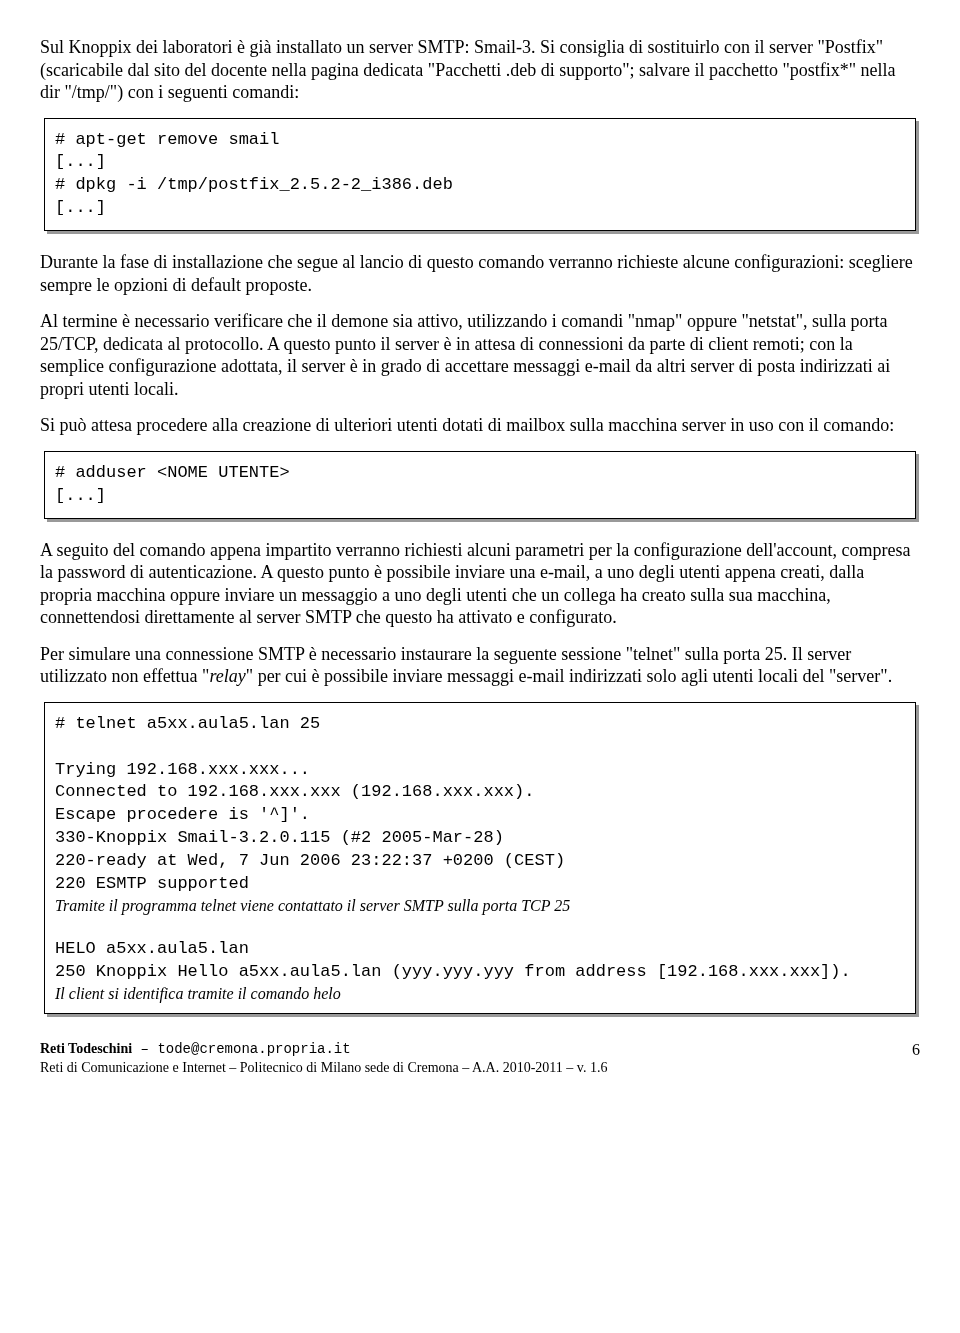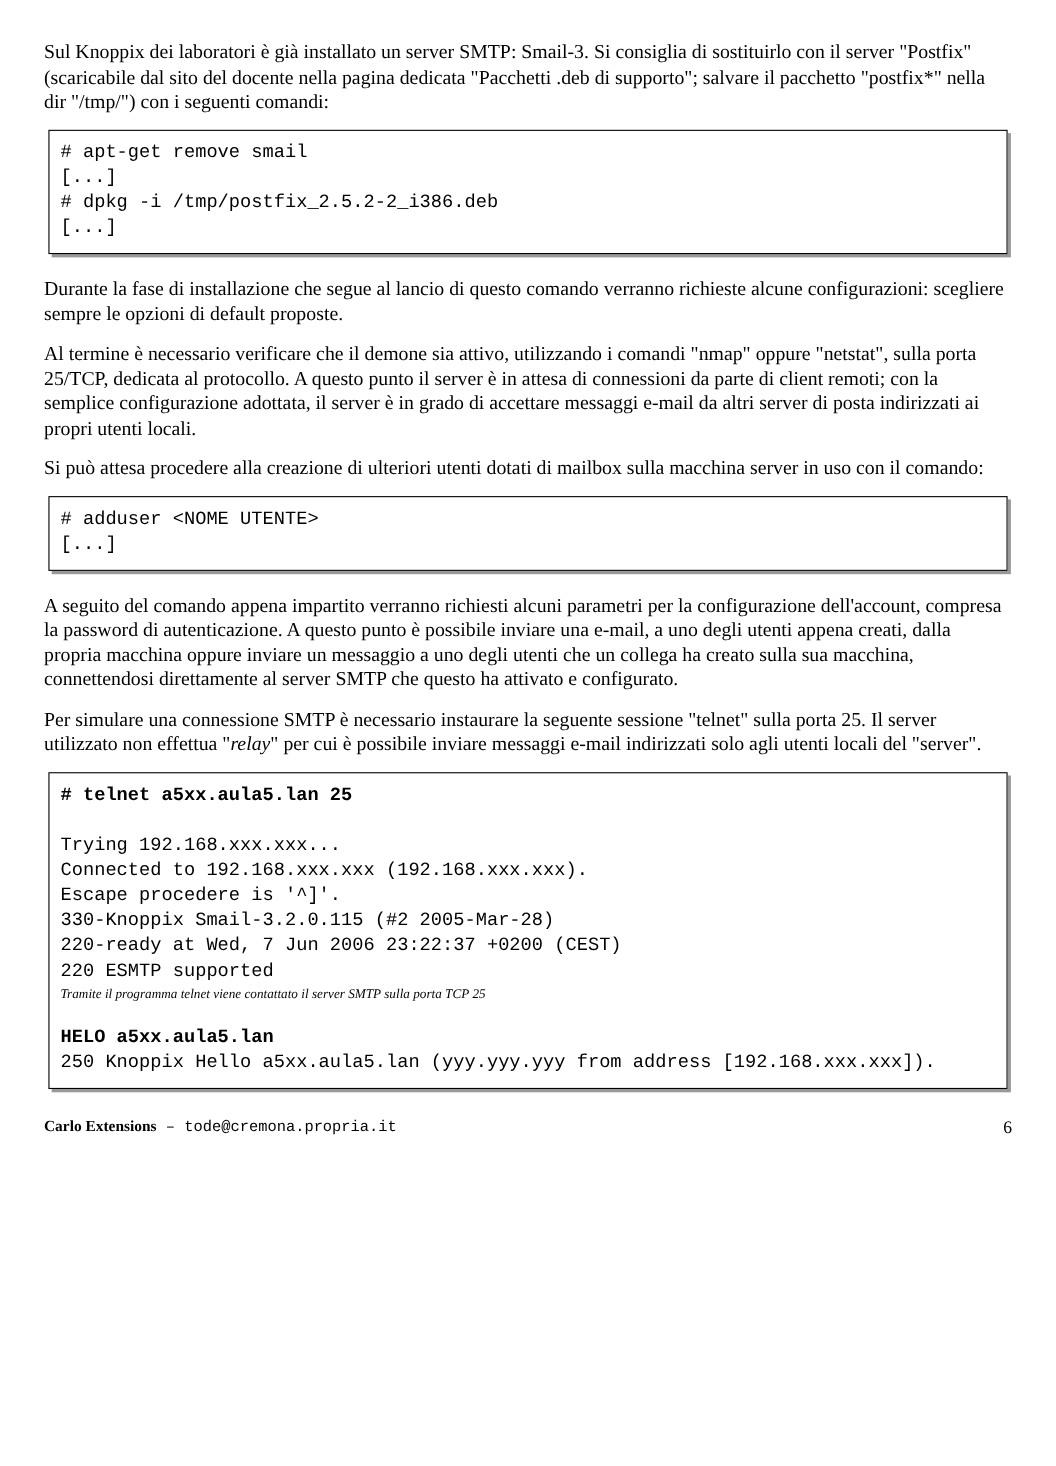"# telnet a5xx.aula5.lan 25" .codebox .bold { font-weight: bold -> normal }
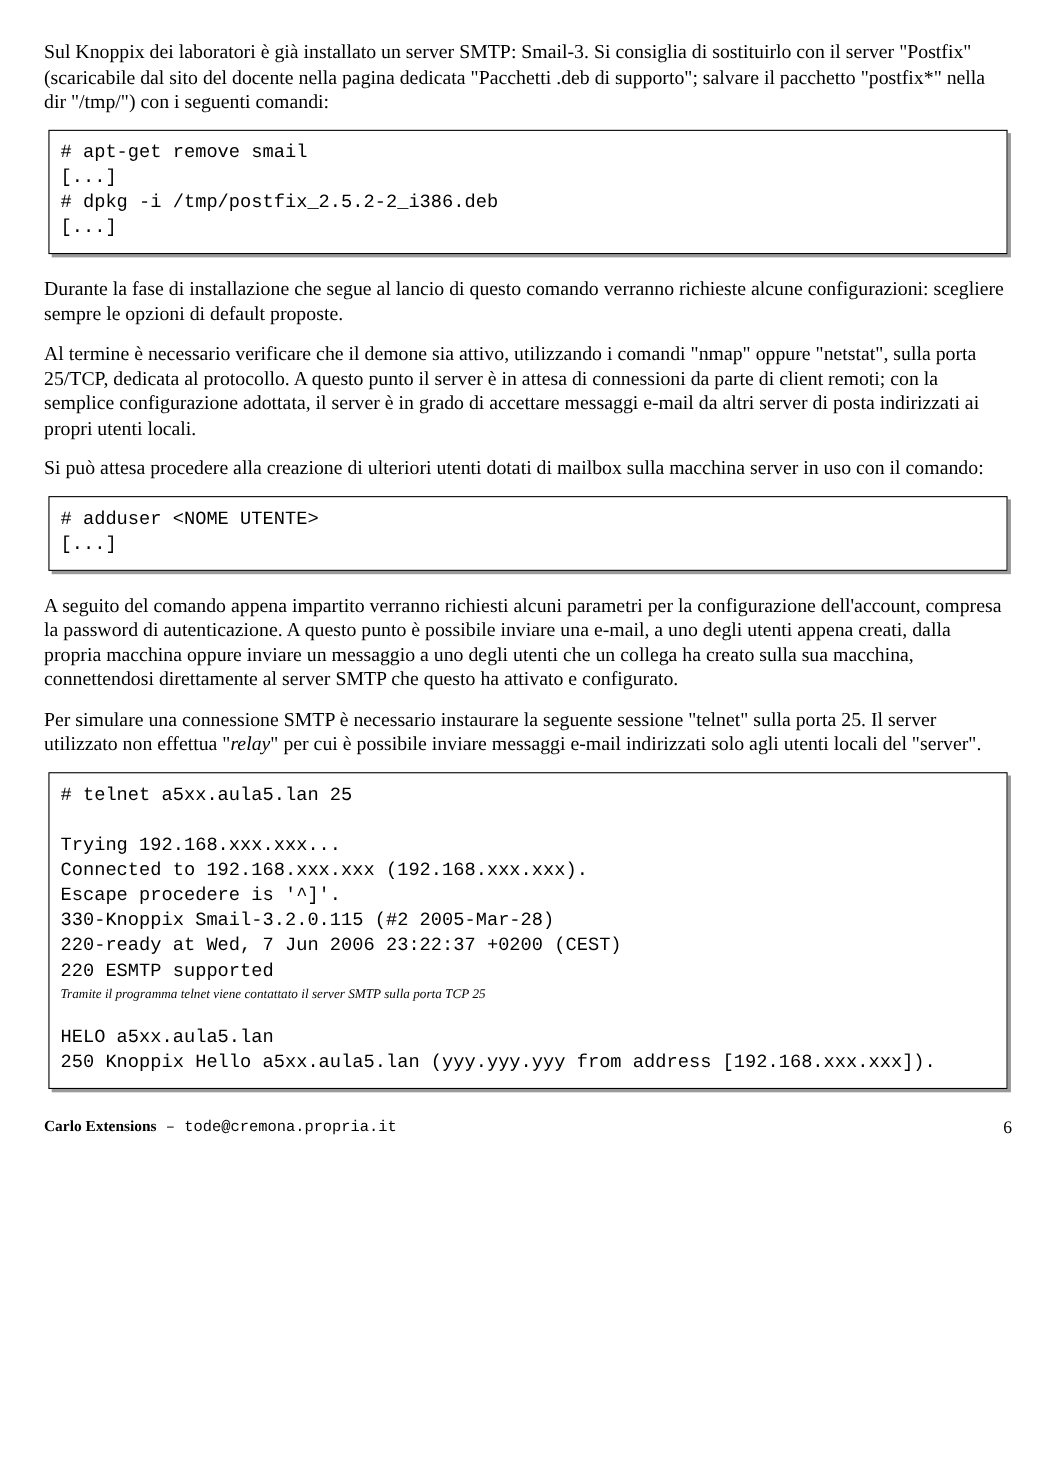"Tramite il programma telnet viene" .codebox .italic-note { font-size: 12px -> 16px }
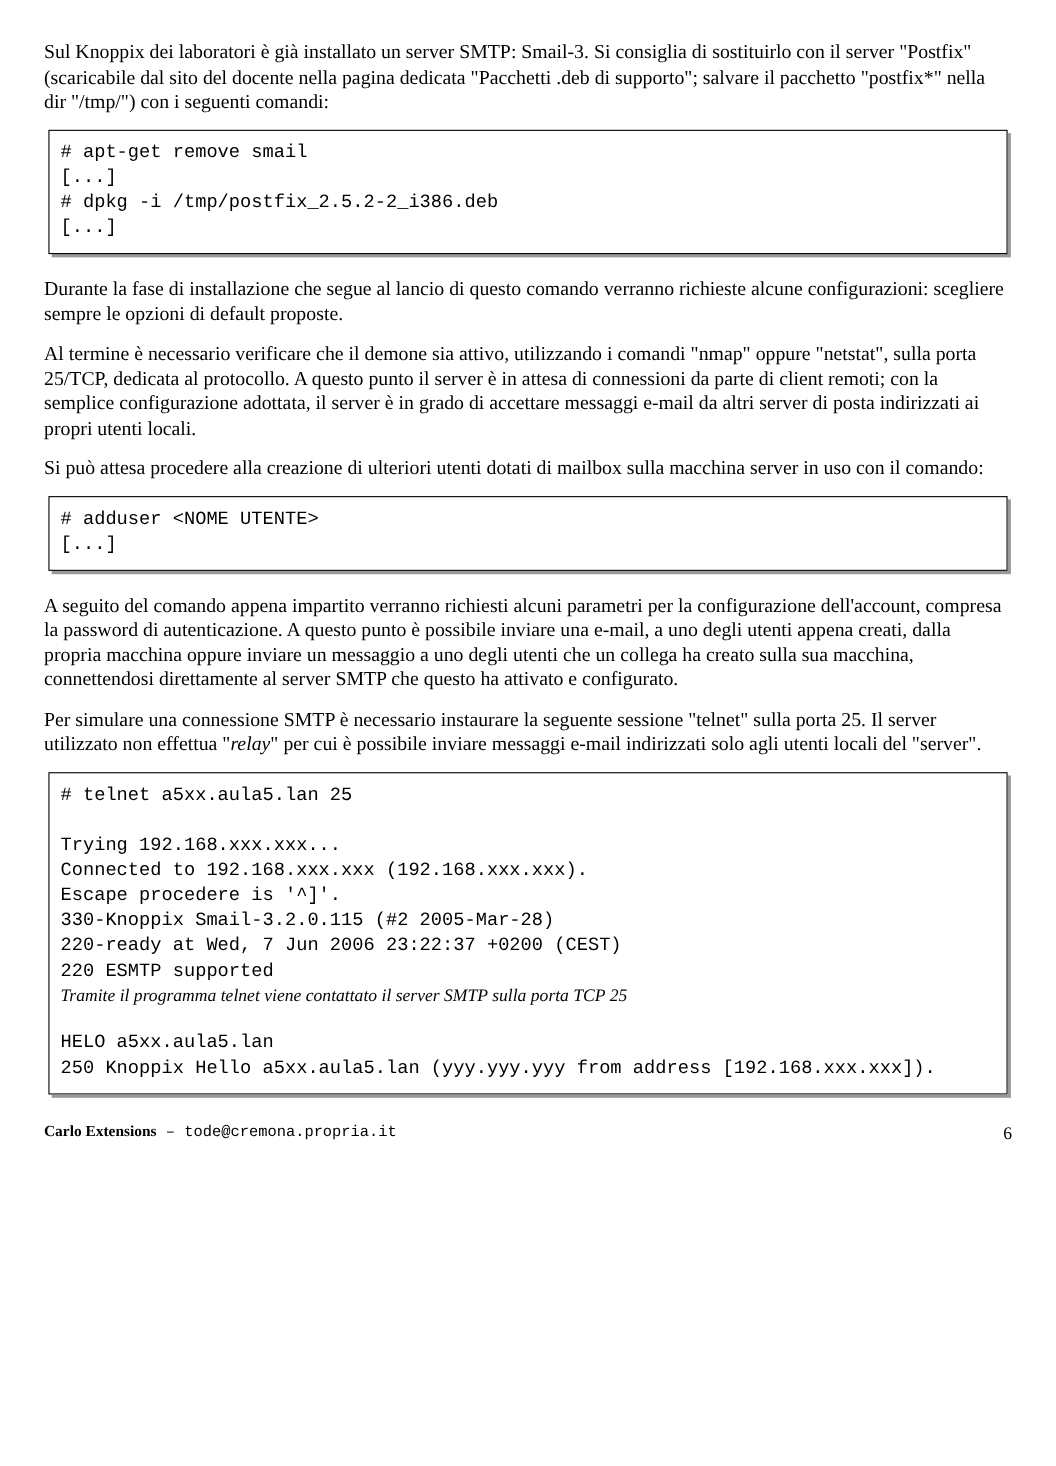"Il client si identifica tramite" span.italic-note { html: none -> <span>Il client si identifica tramite il comando helo</span> }
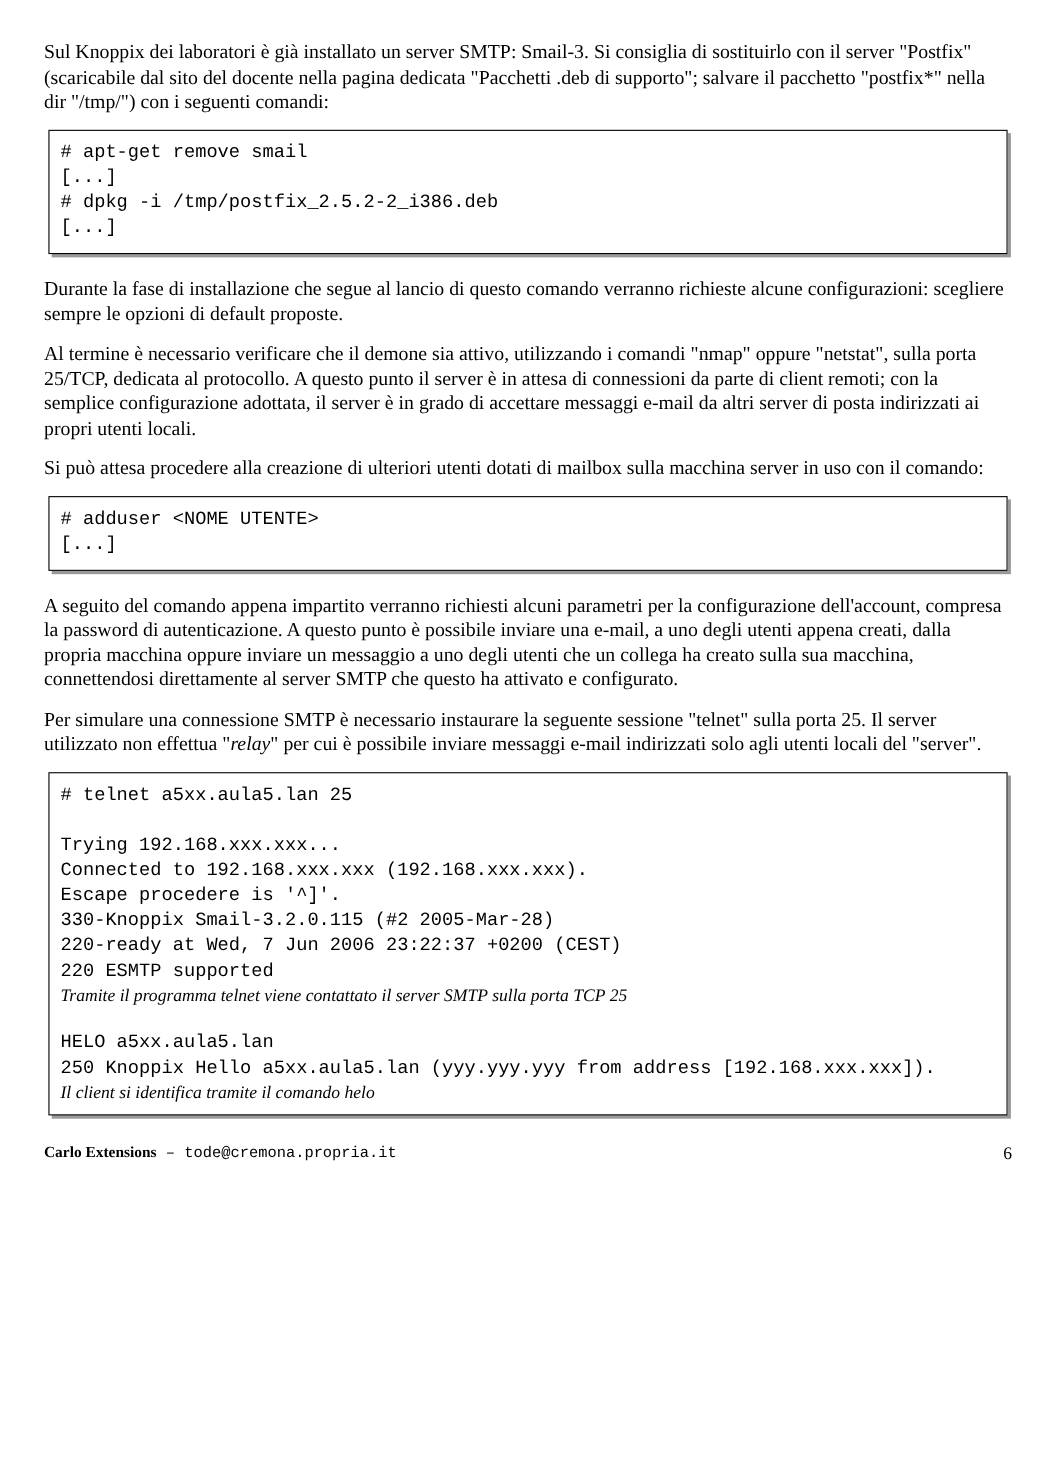"Carlo Extensions" b { text: Carlo Extensions -> Reti Todeschini }
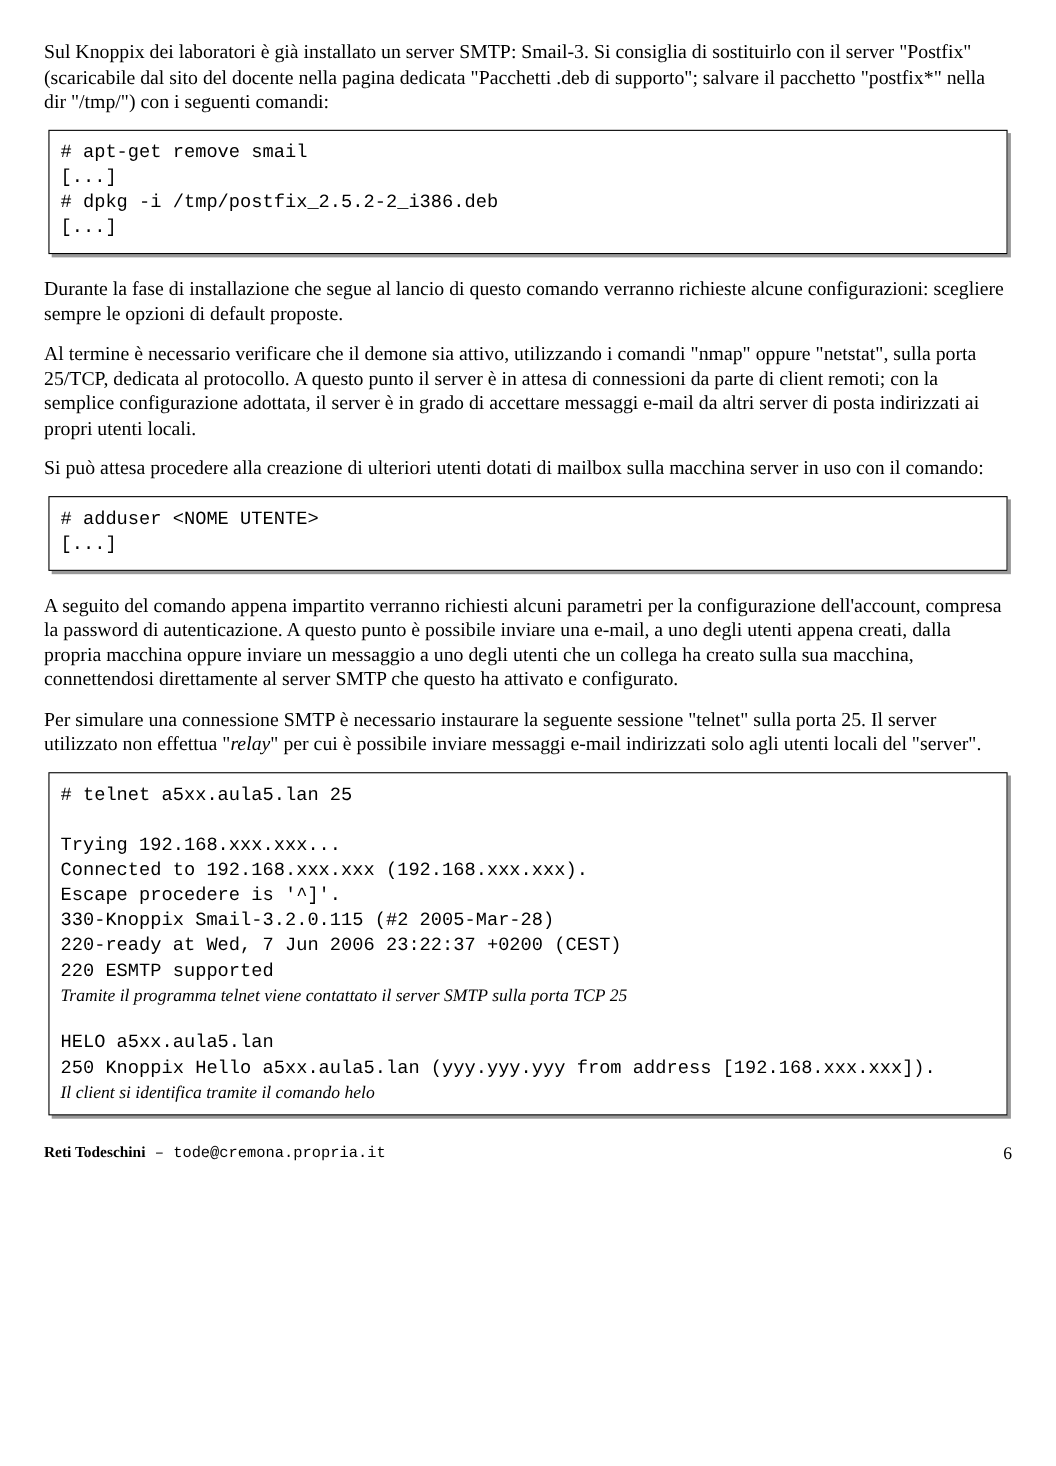"Reti di Comunicazione e Internet" span { html: none -> <span>Reti di Comunicazione e Internet – Politecnico di Milano sede di Cremona – A.A. 2010-2011 – v. 1.6</span> }
